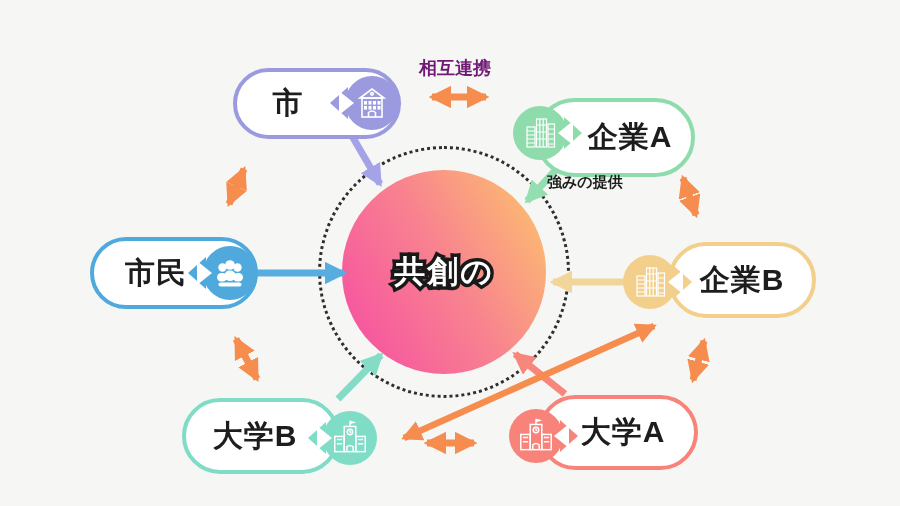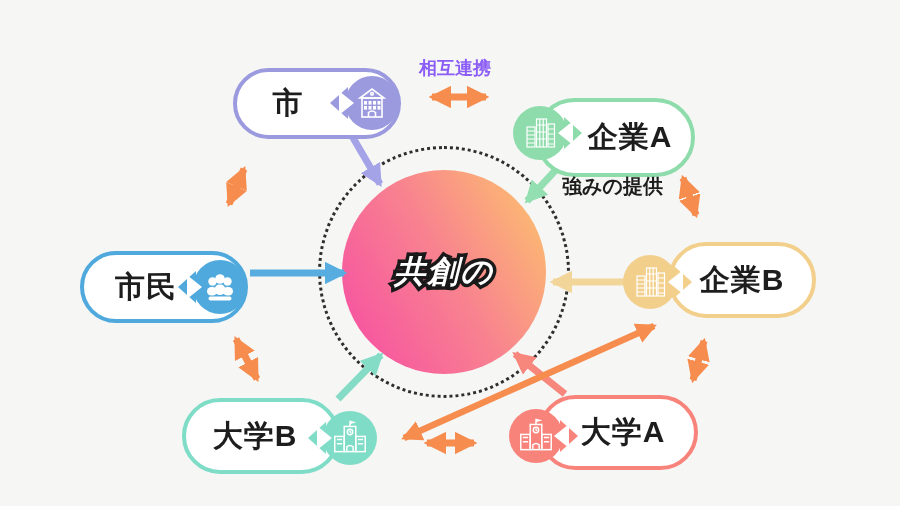"相互連携" .ann-mutual { color: #8b5cf6 -> #701a75 }
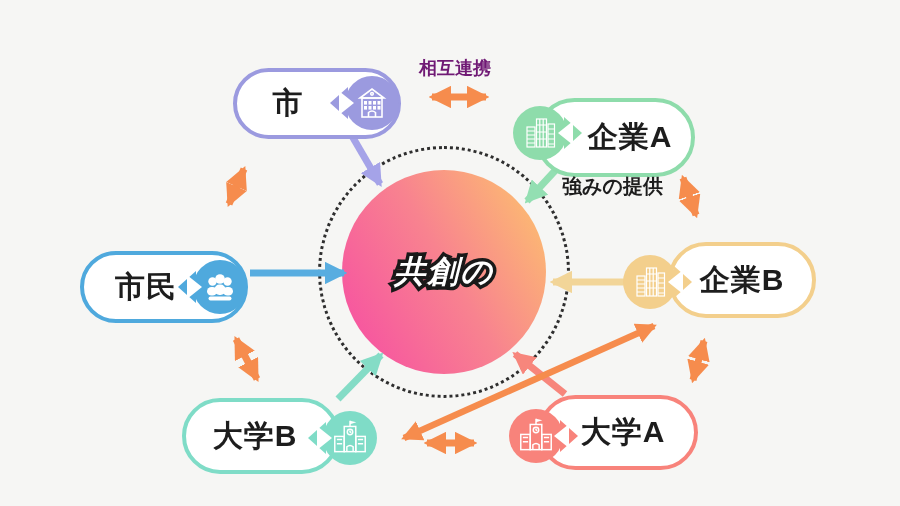"強みの提供" .ann-strength { font-size: 20px -> 15px; text-align: right -> left }
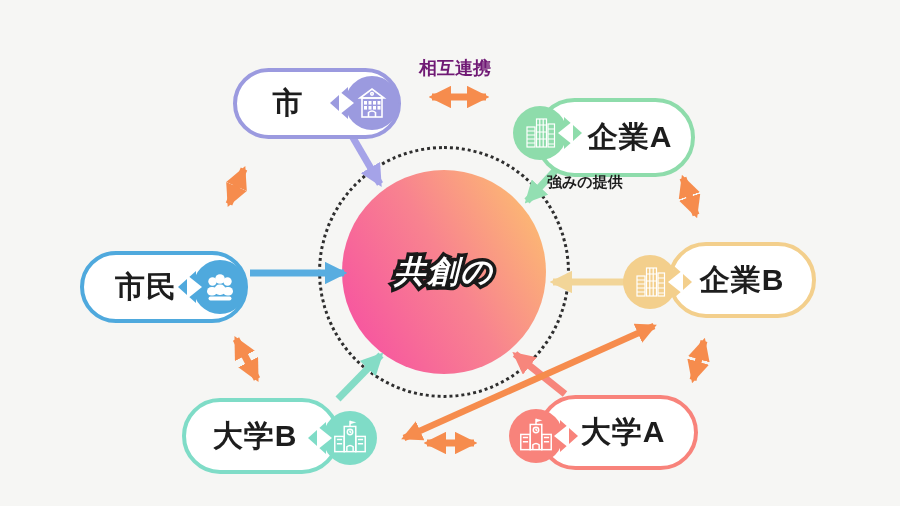"市民" .n-citizens { left: 80px -> 90px; margin-top: 14px -> none }
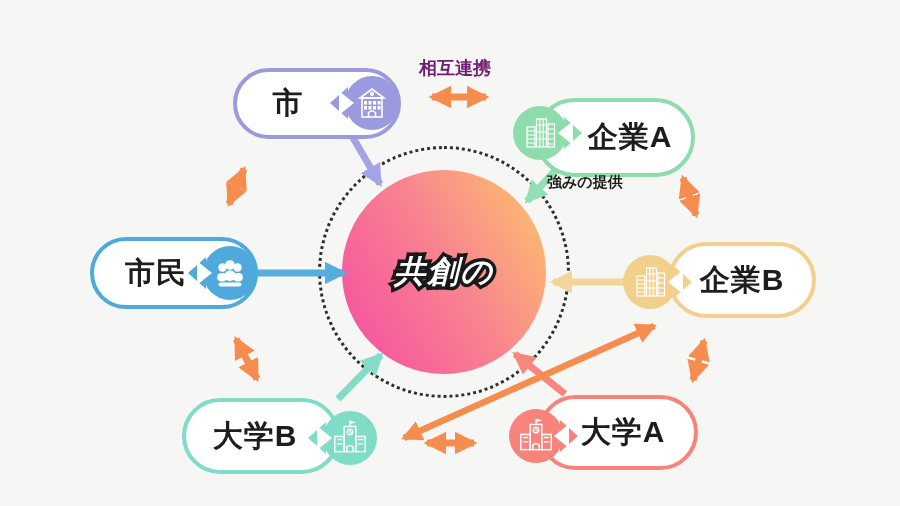"共創の" .center-label { font-style: italic -> none }
